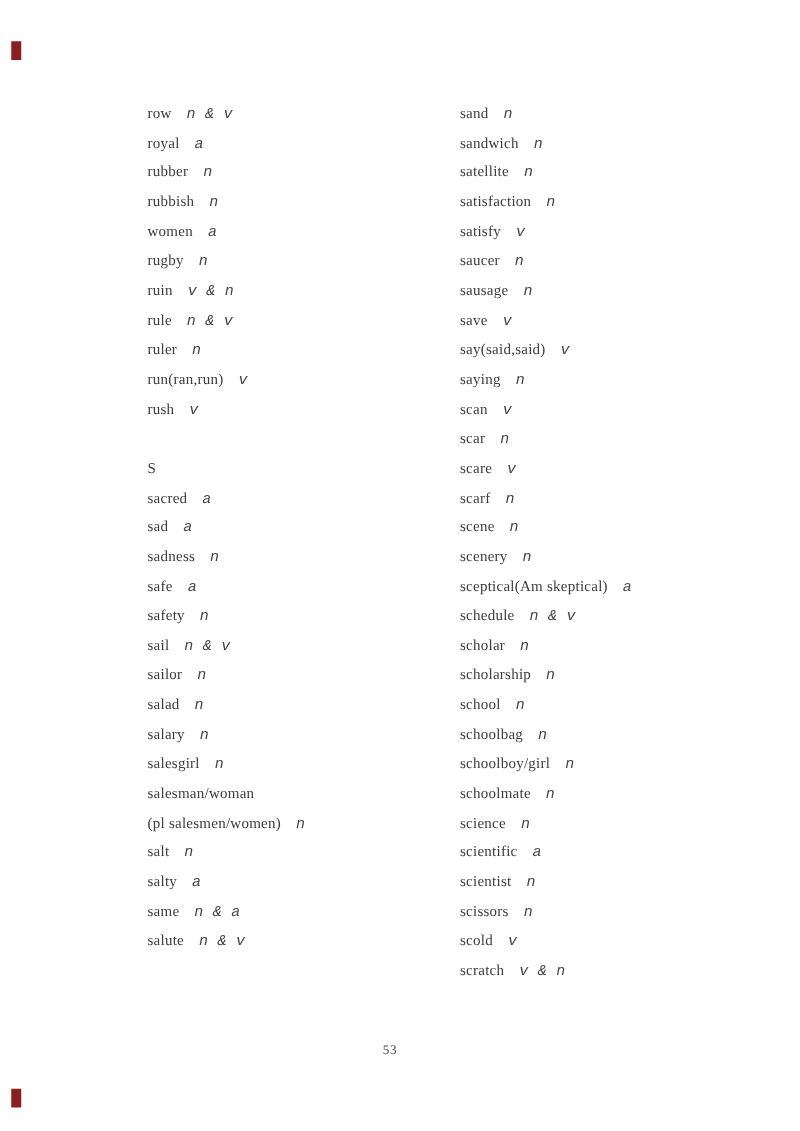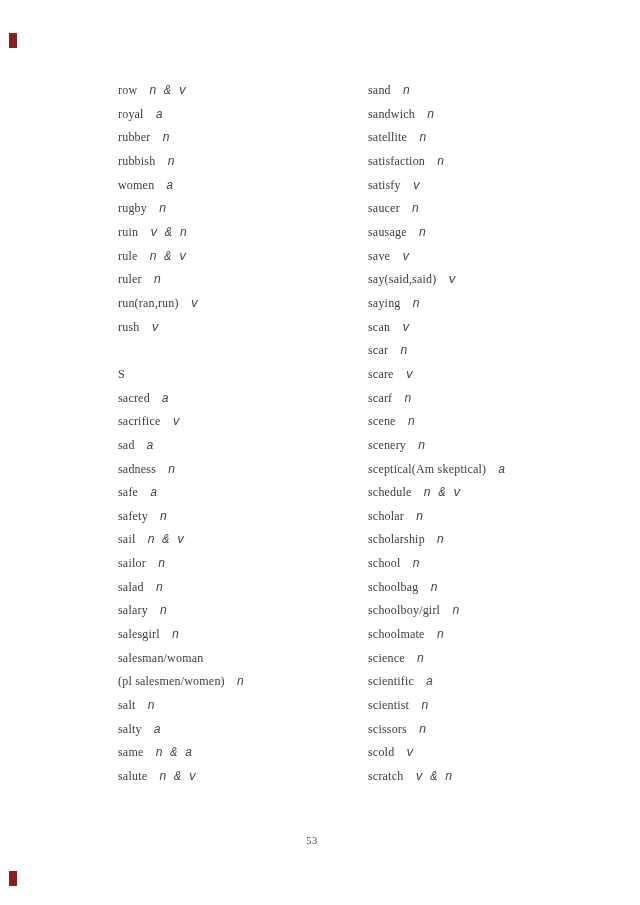"sacrifice v" div.row { html: <div><span><span>sacrifice</span></span><span>v</span></div> -> none }
